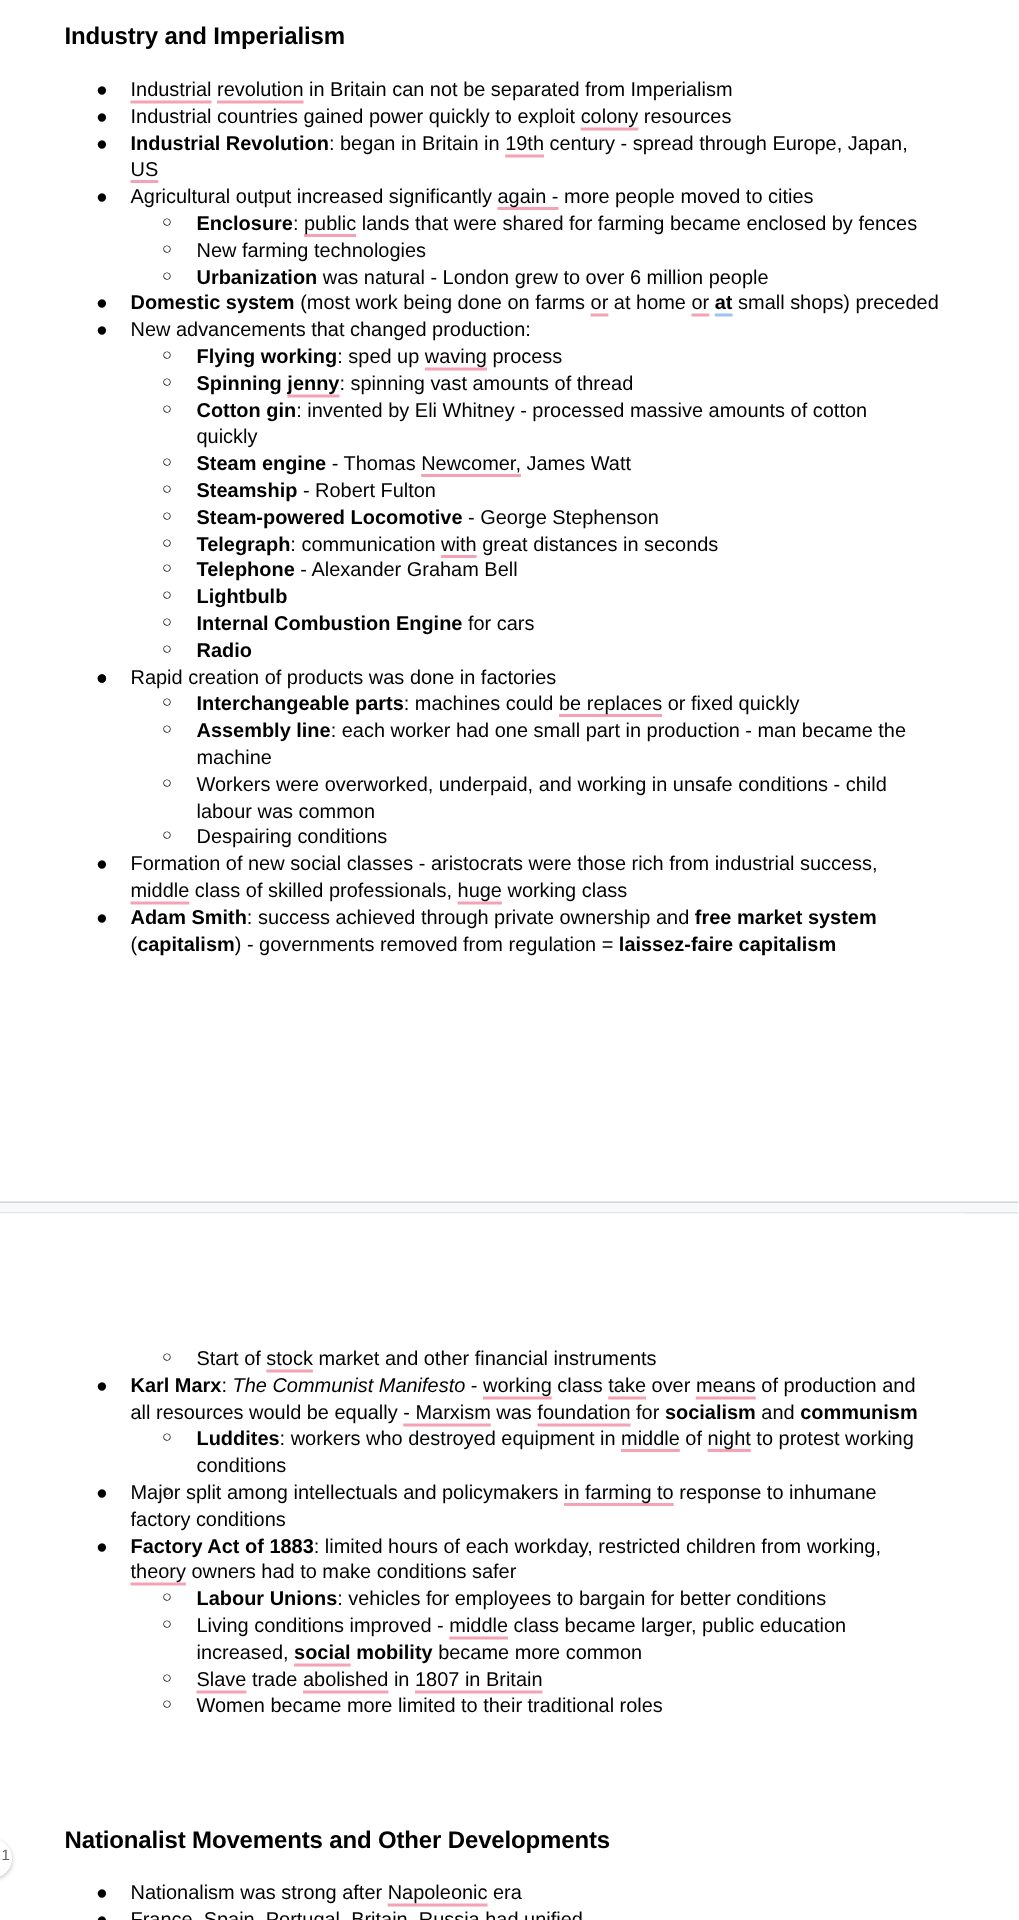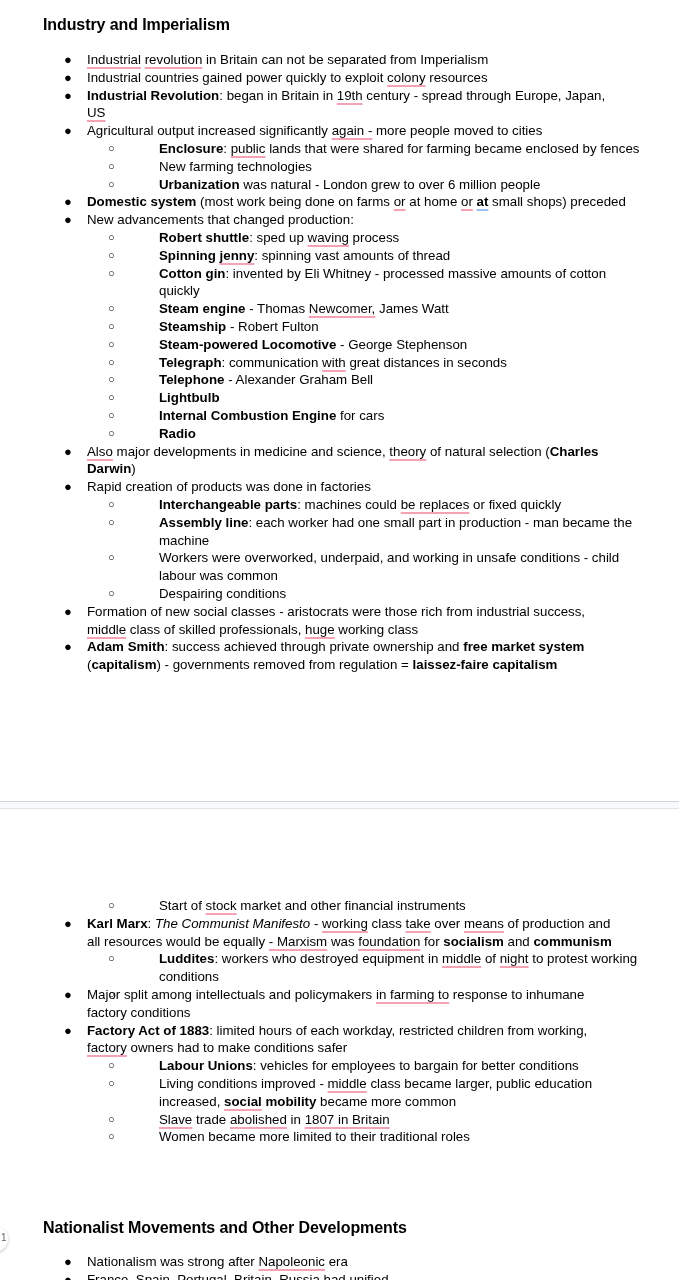"Enclosure: public lands that were" li.l2 .text { margin-left: 28px -> none }
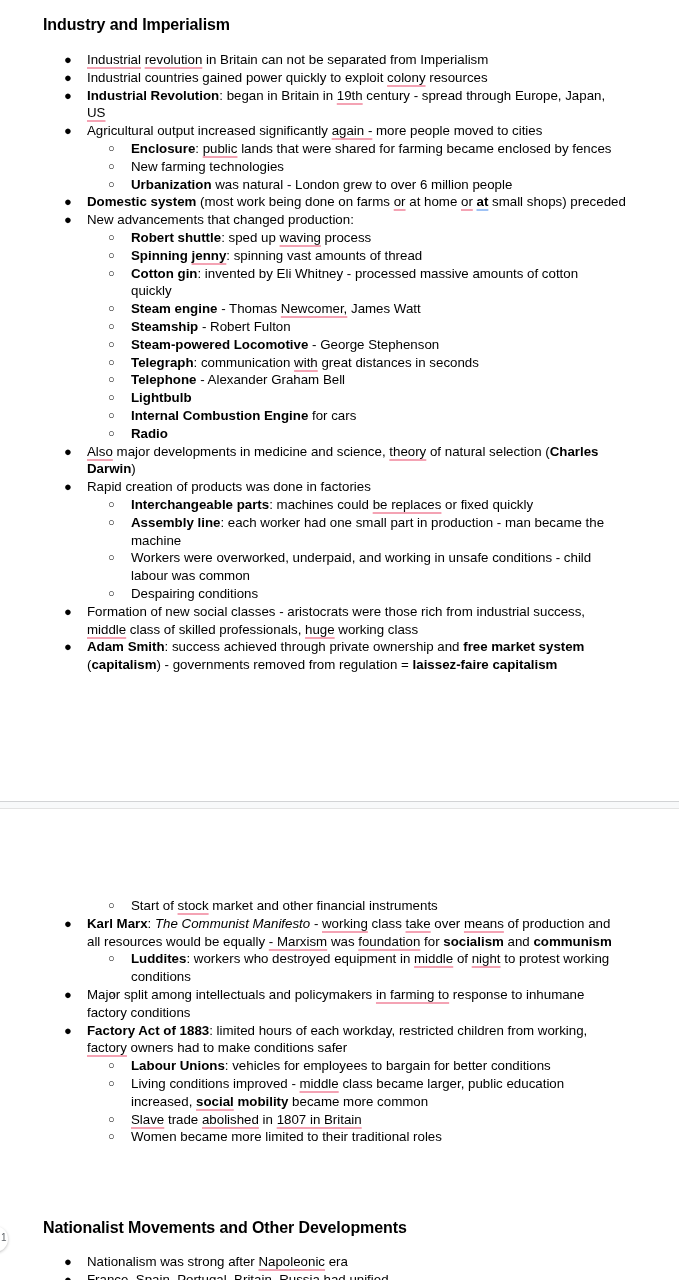"Robert shuttle" b { text: Robert shuttle -> Flying working }
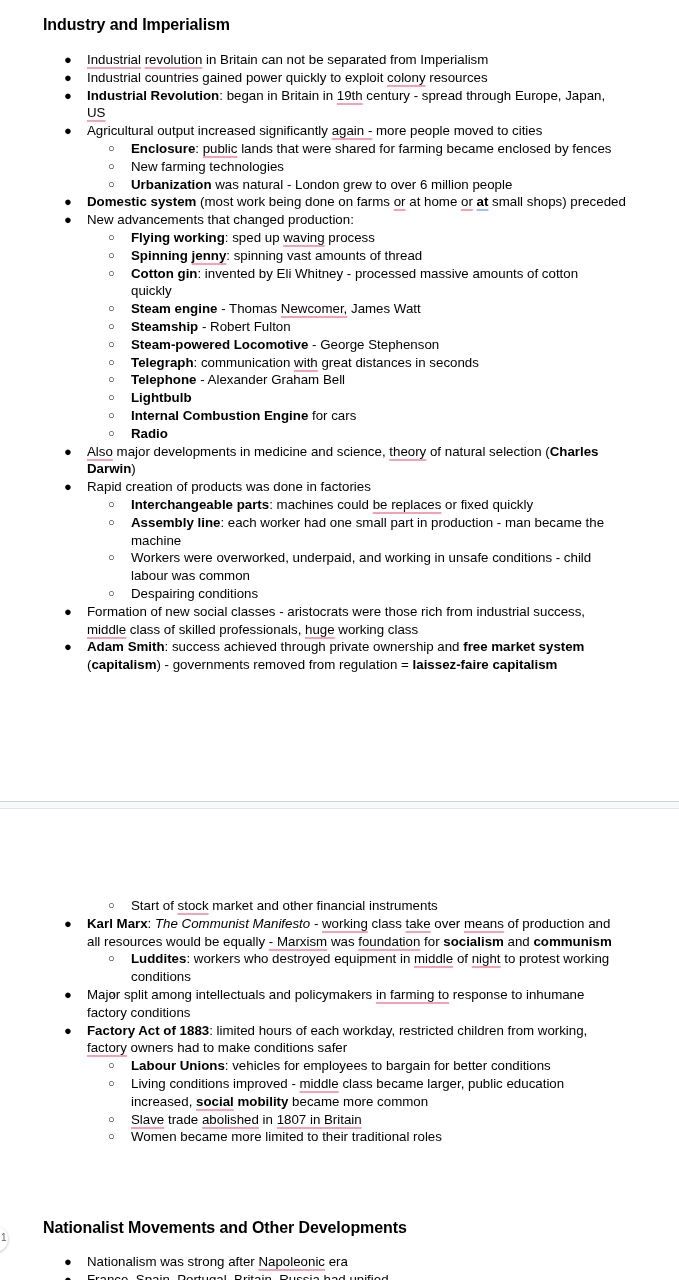"Also major developments in medicine" span.text { html: <span><span>Also</span> major developments in medicine and science, <span>theory</span> of natural selection (<b>Charles Darwin</b>)</span> -> none }
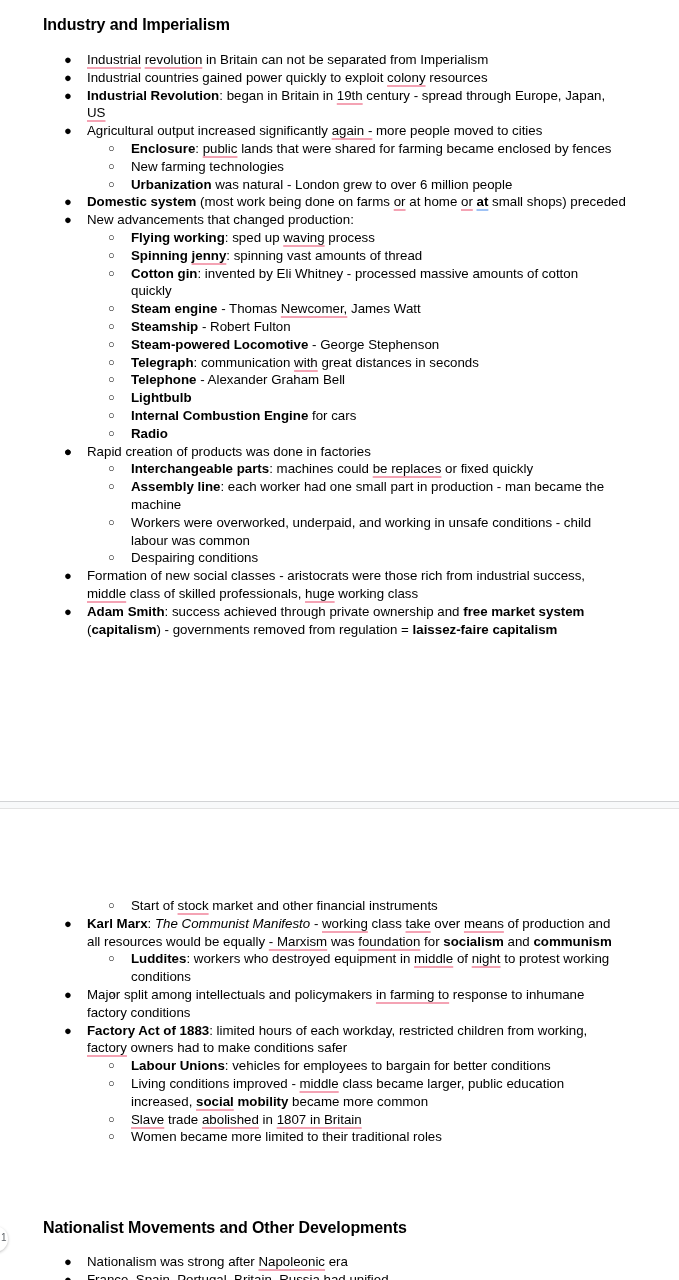"factory" span.sp { text: factory -> theory }
